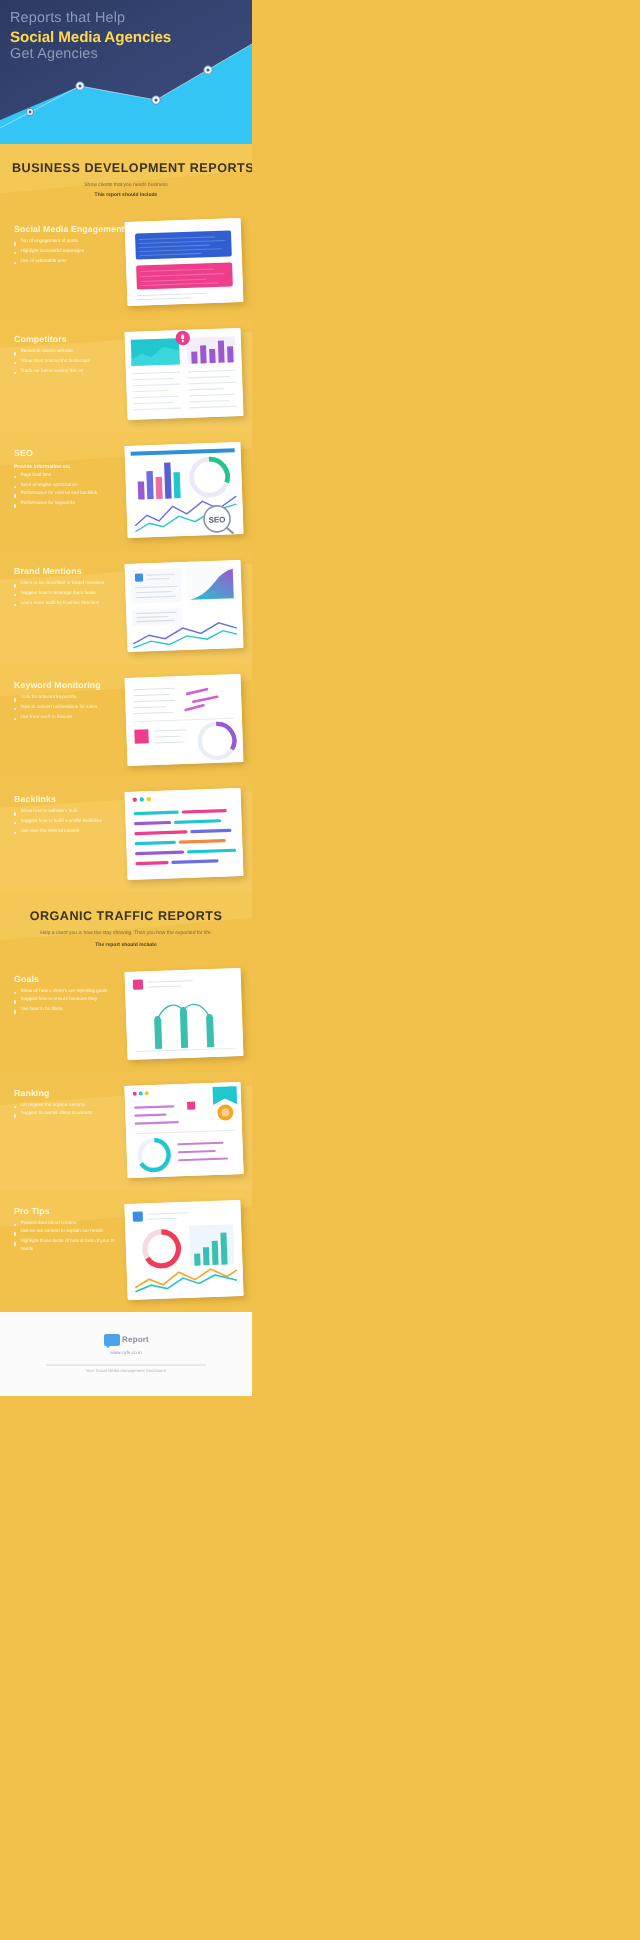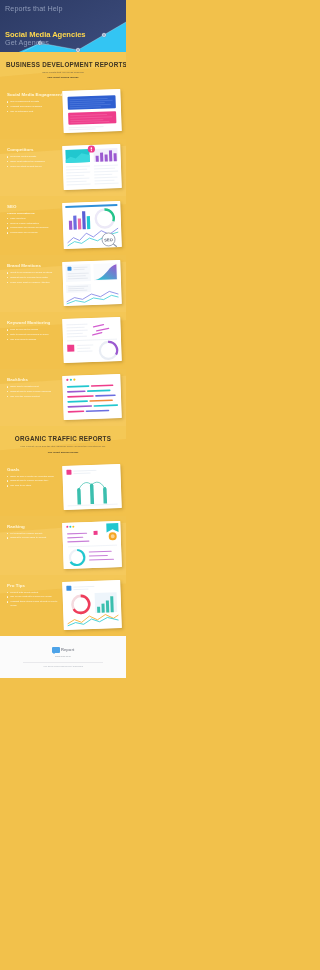"Reports that Help" .header { height: 52px -> 72px }
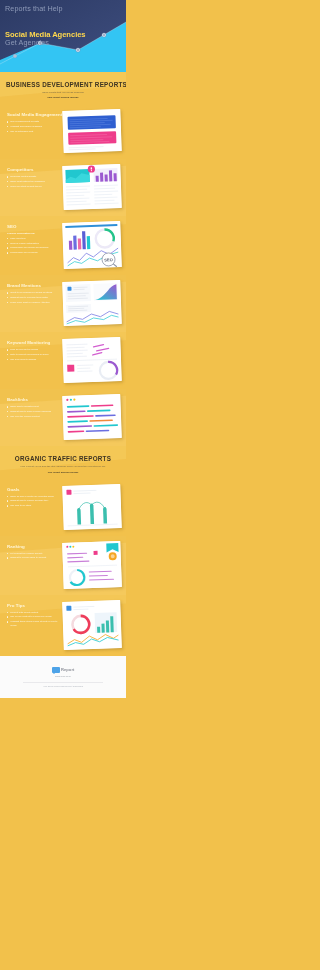"Social Media Agencies" .hdr-l2 { margin-top: 16px -> none }
